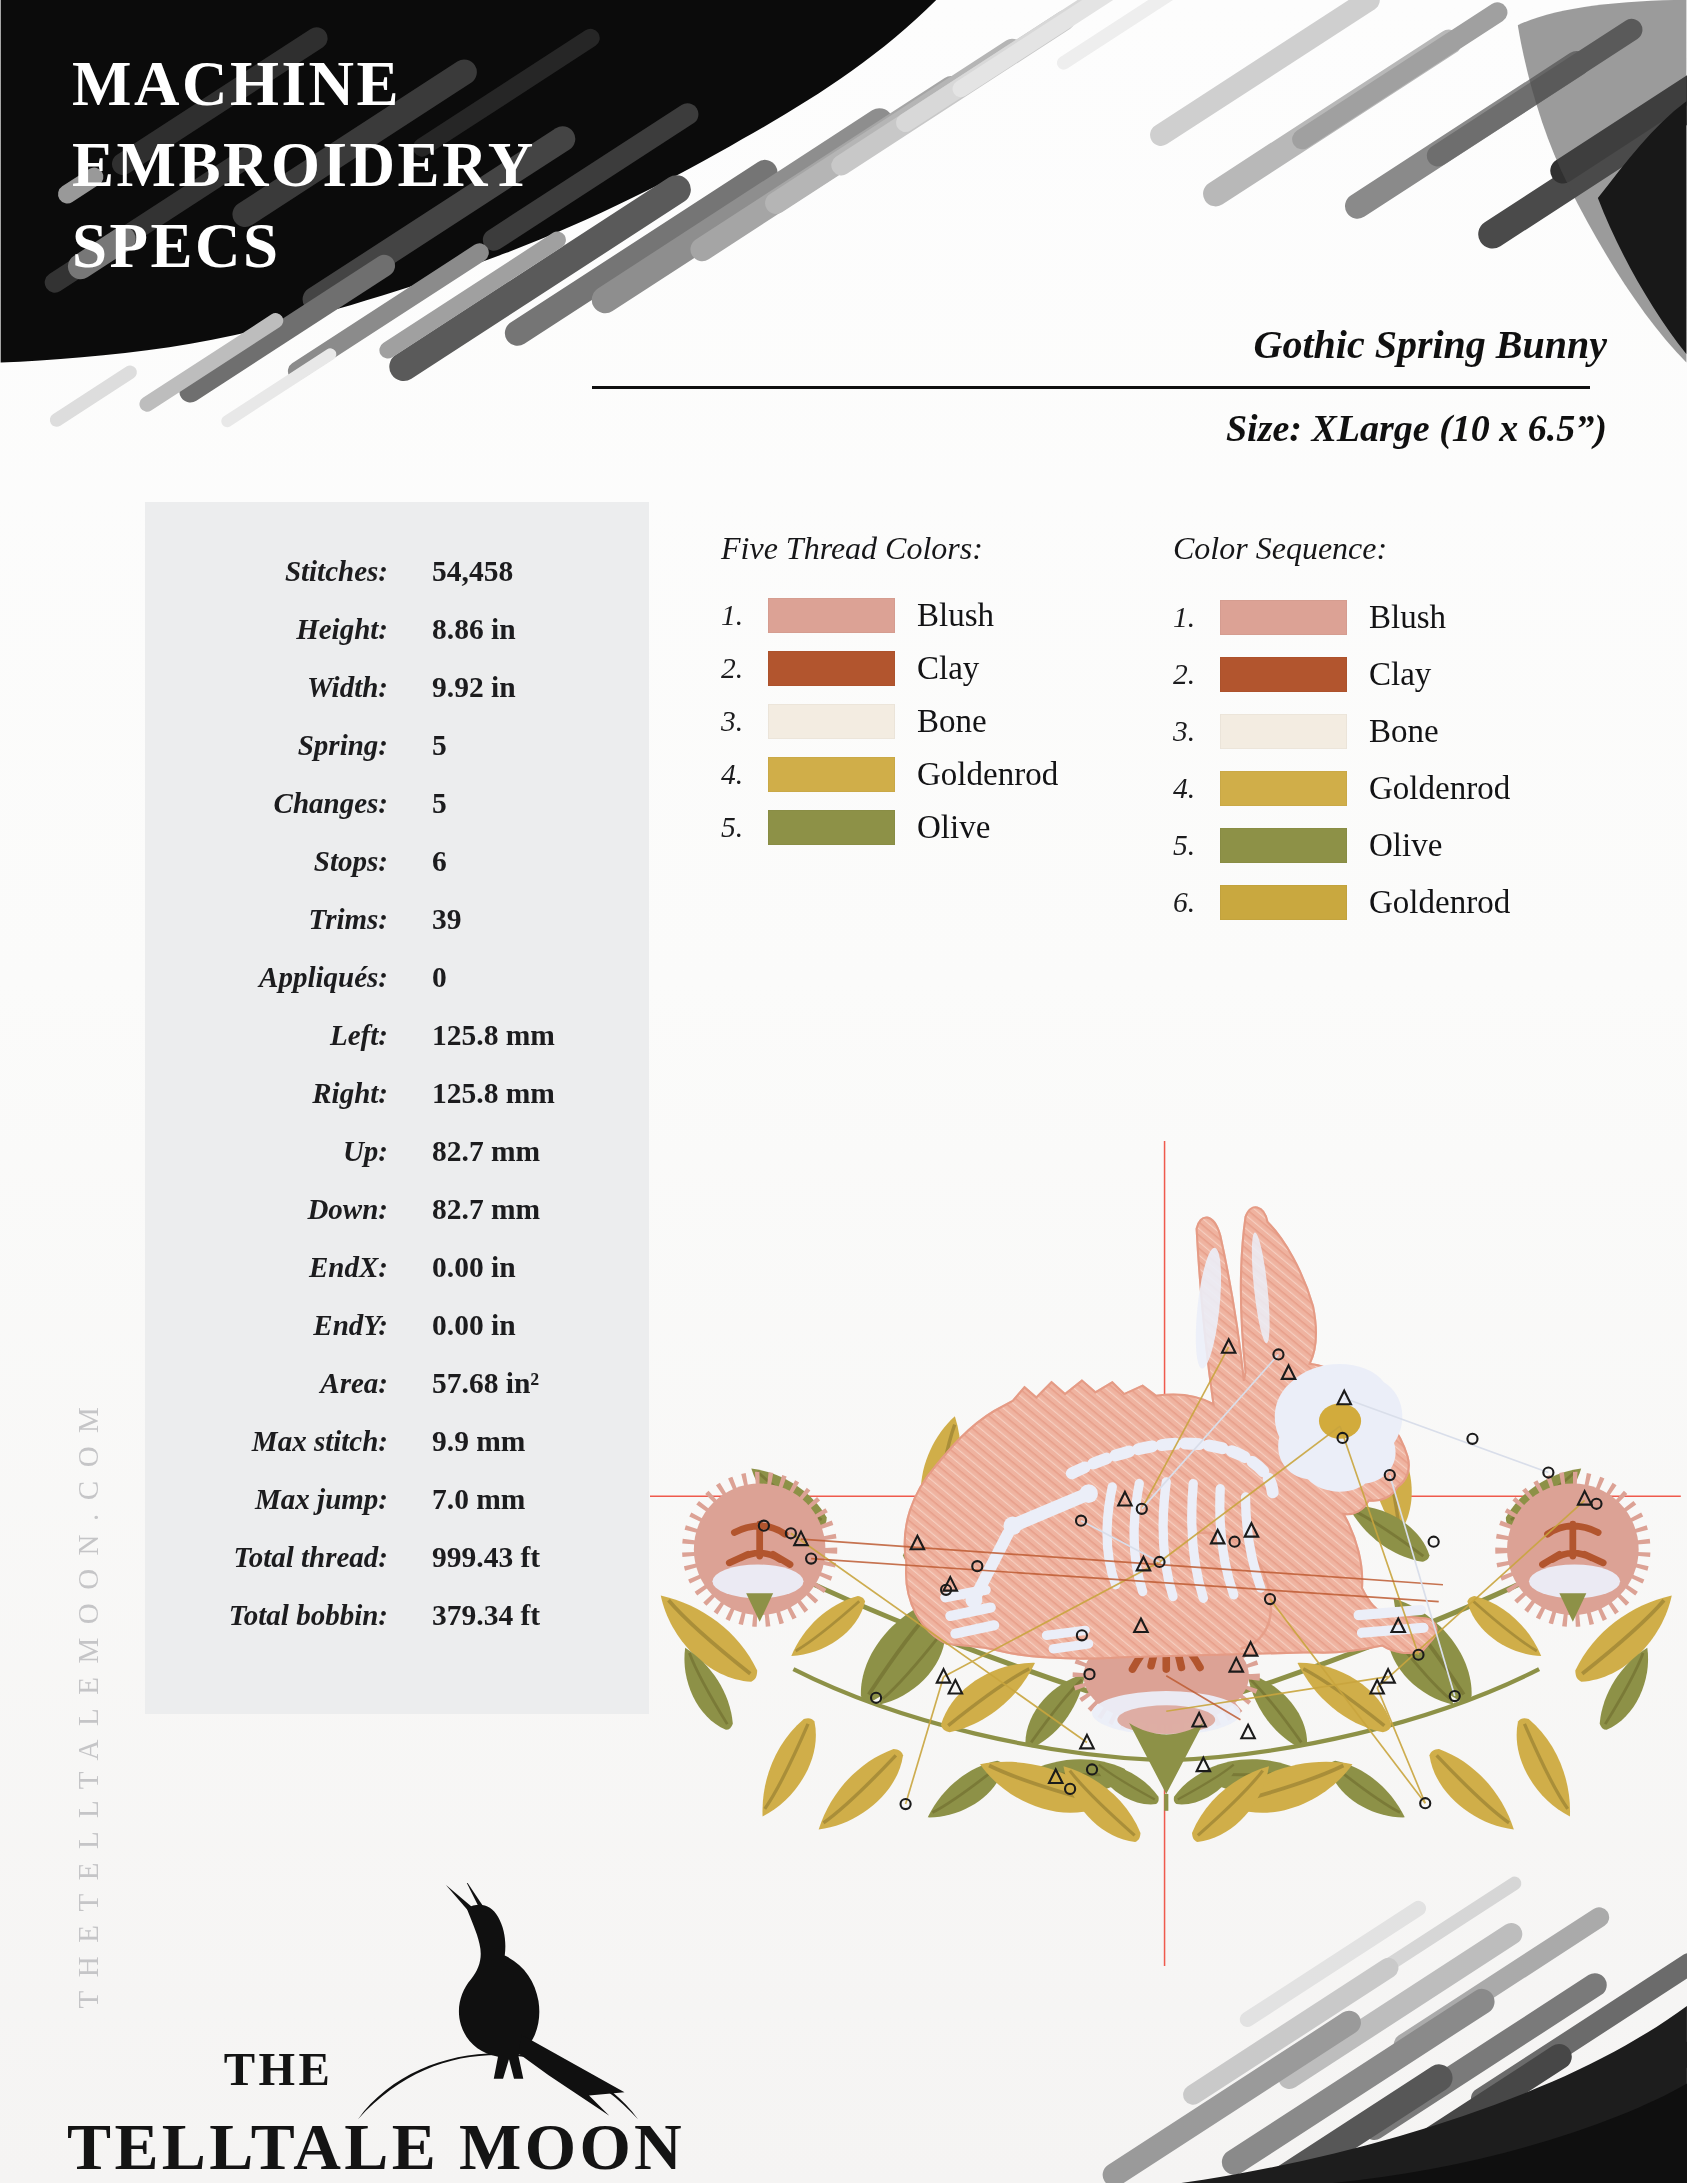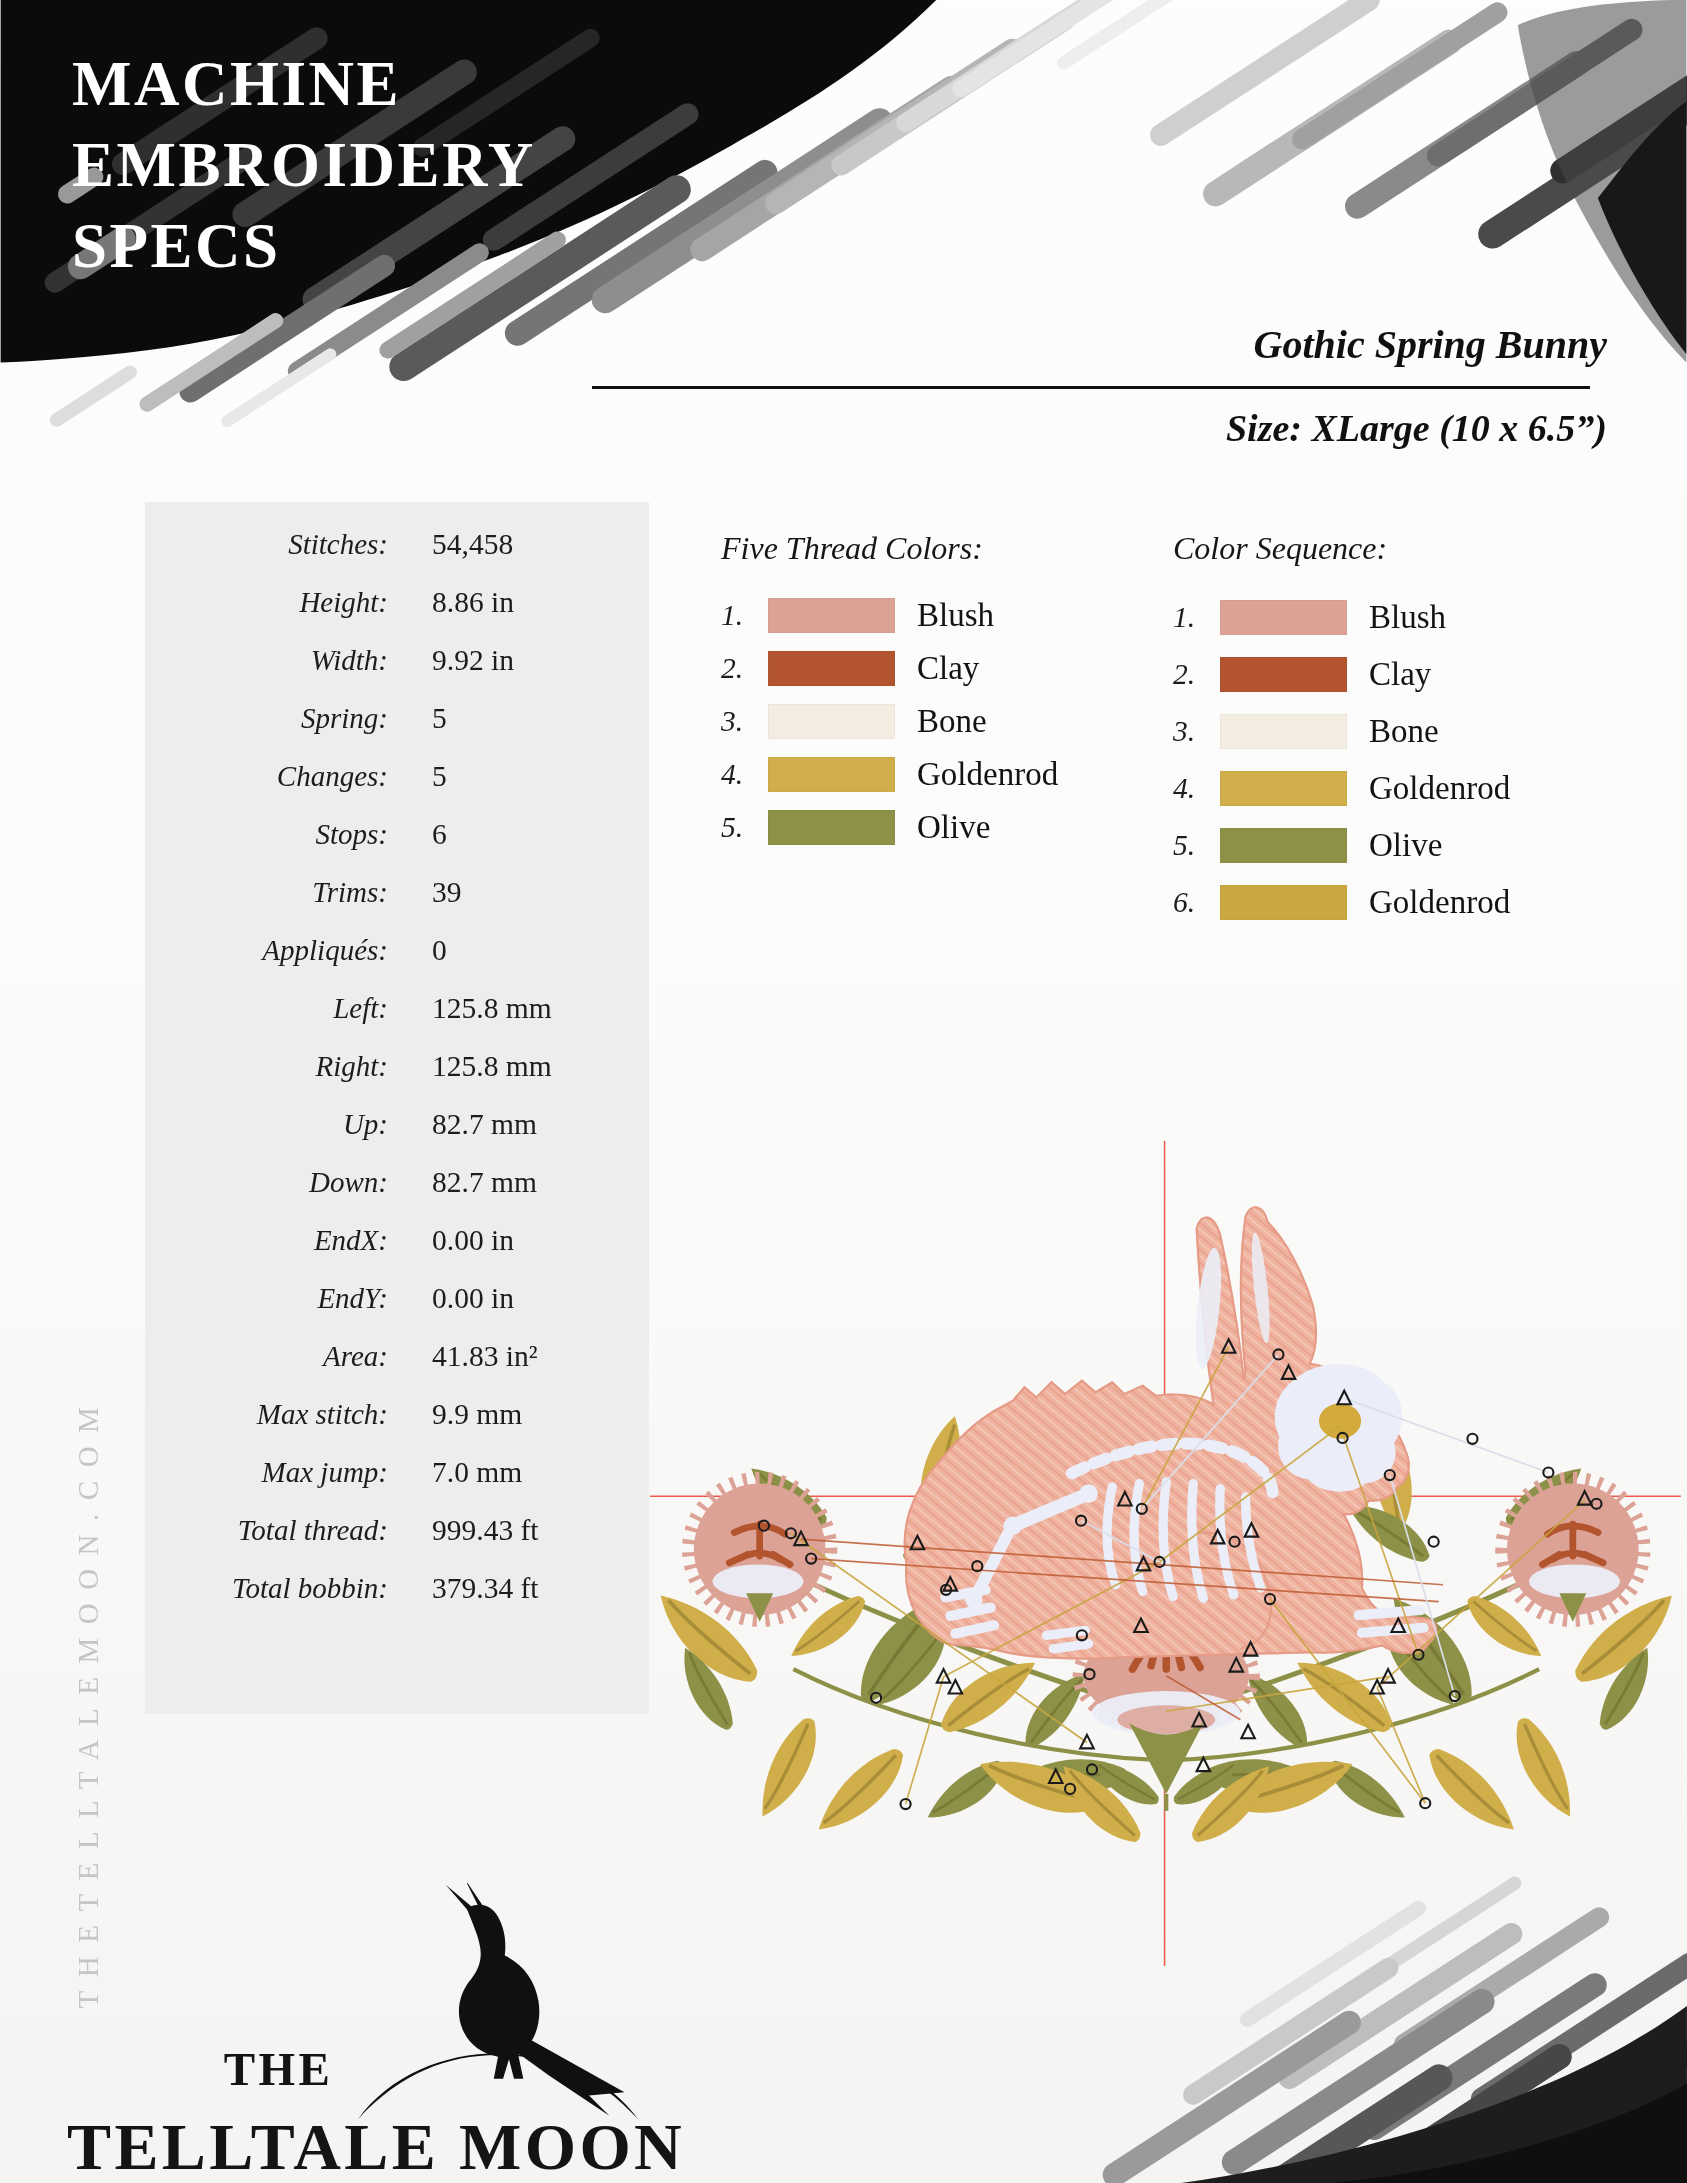"Stitches:" .specs-panel { font-weight: none -> bold; padding-top: 13px -> 40px }
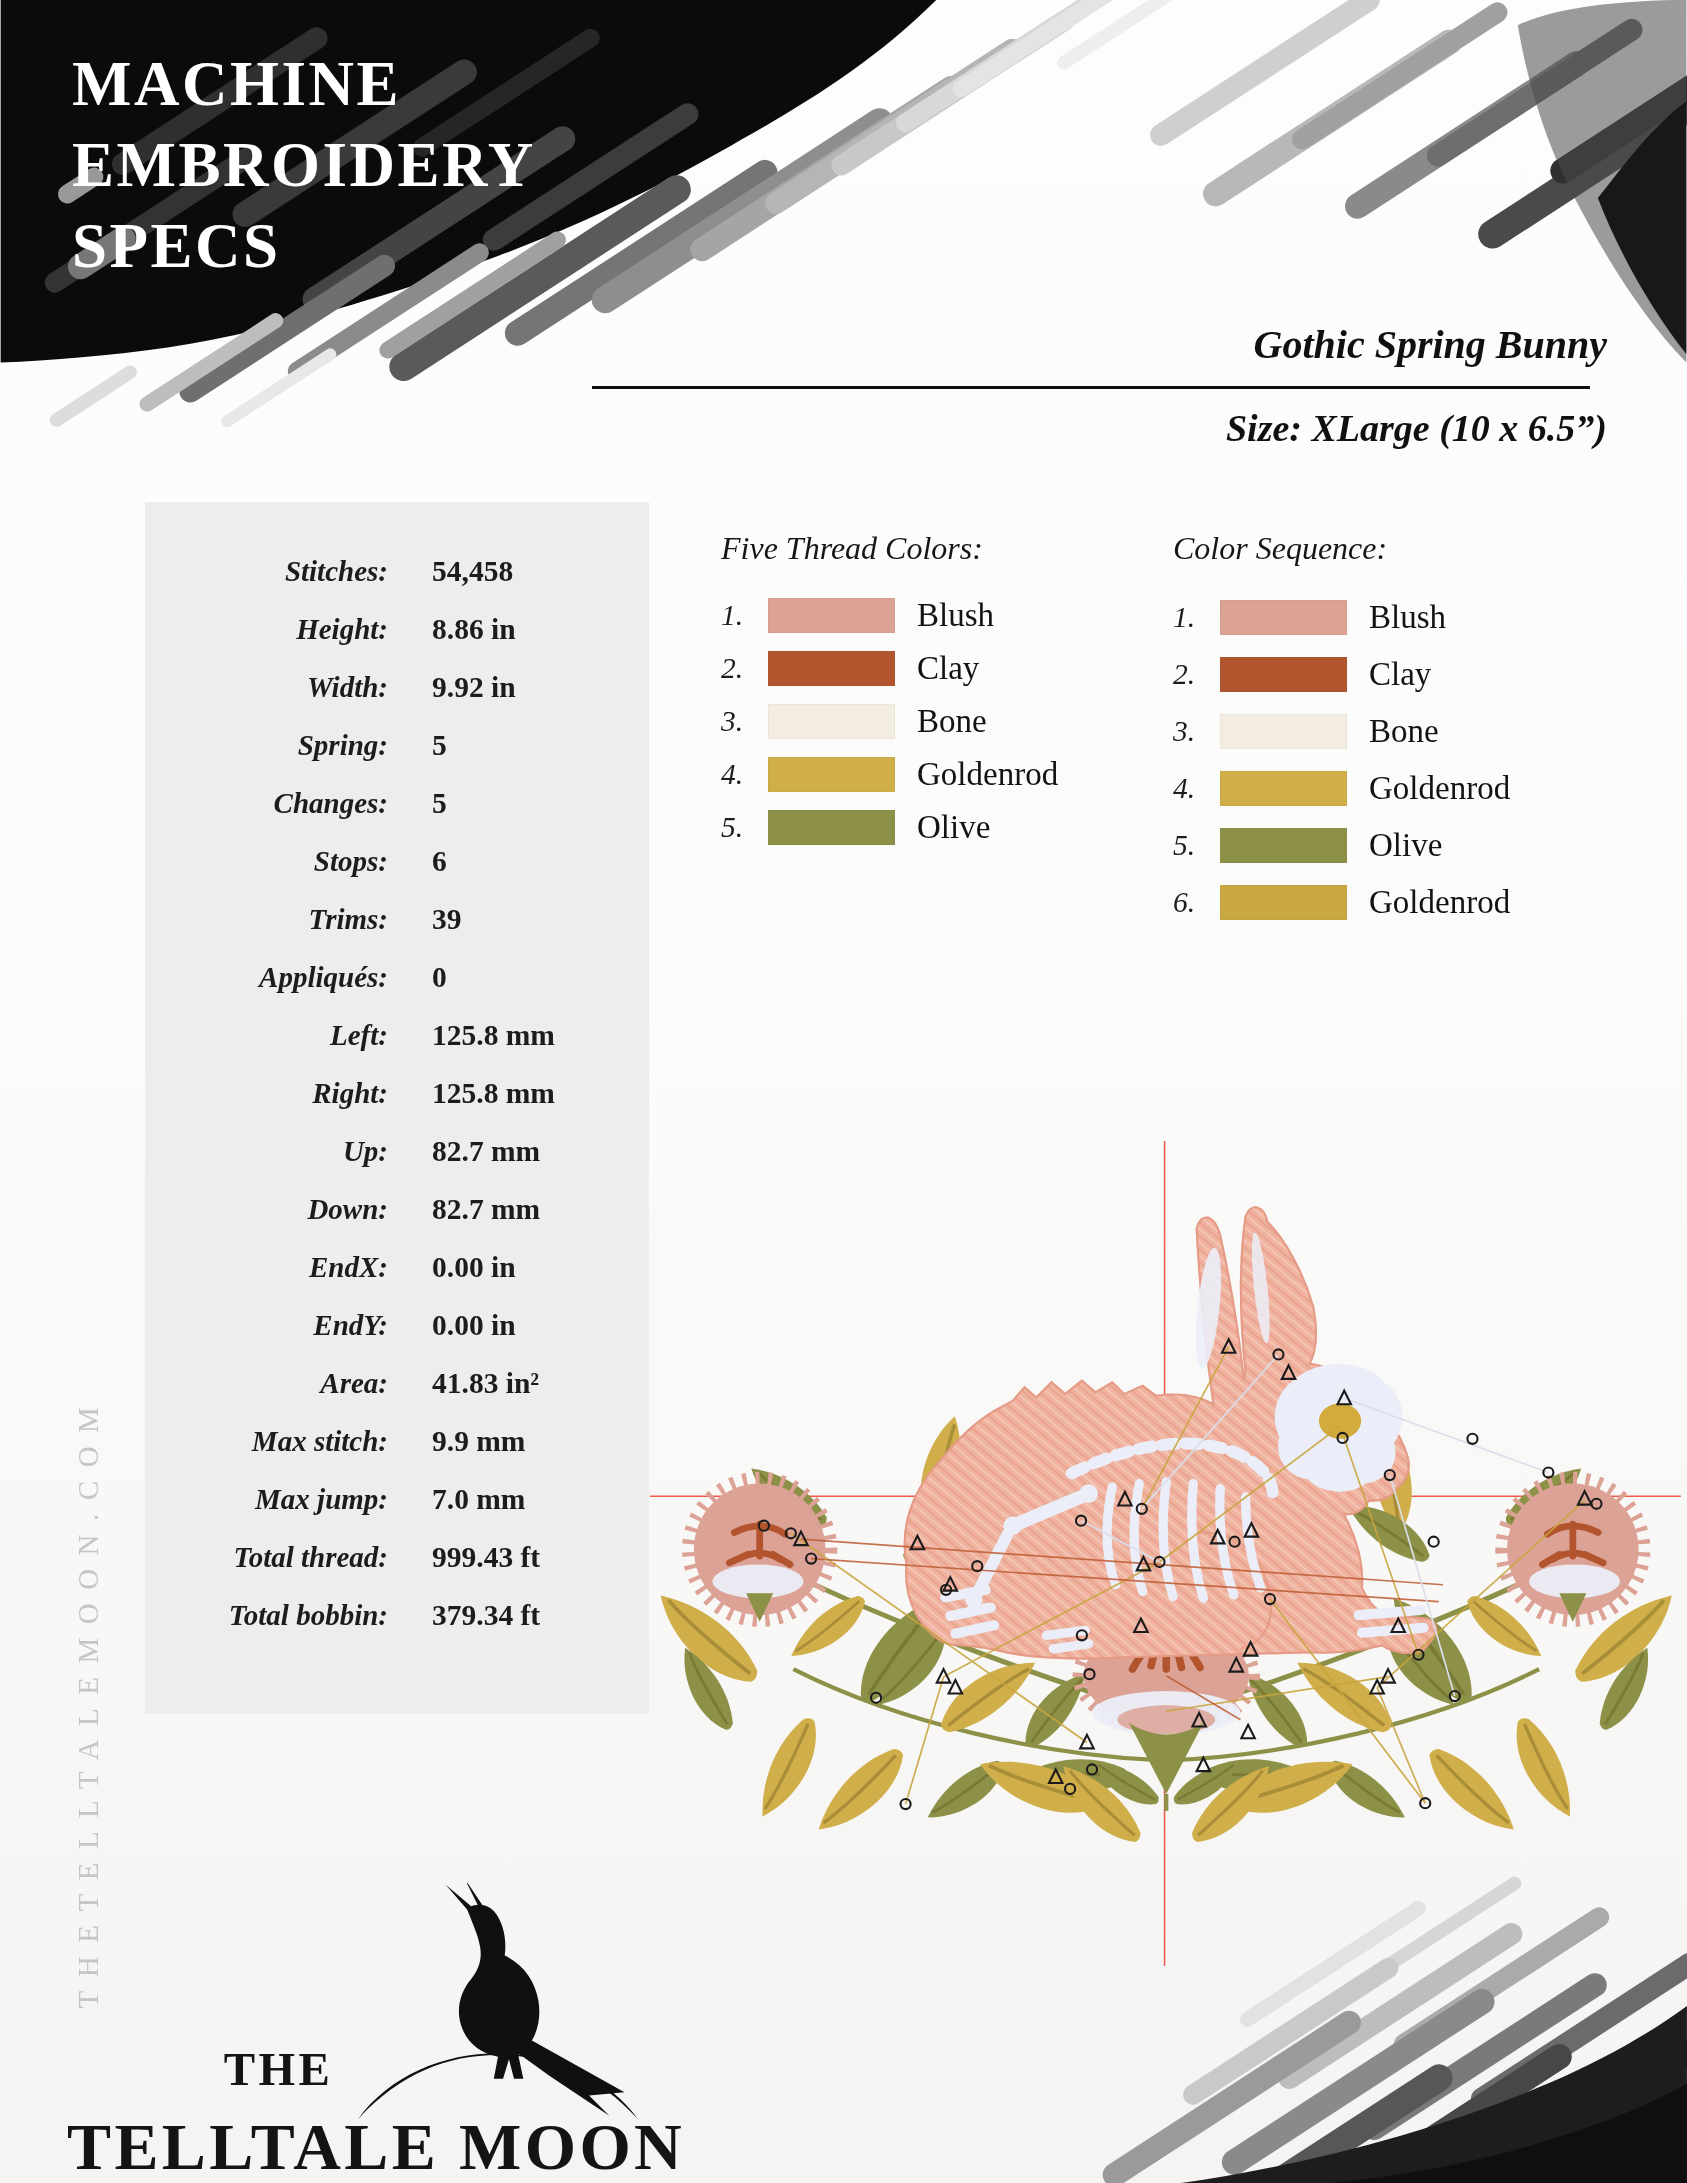"41.83 in²" div.spec-value { text: 41.83 -> 57.68 }
